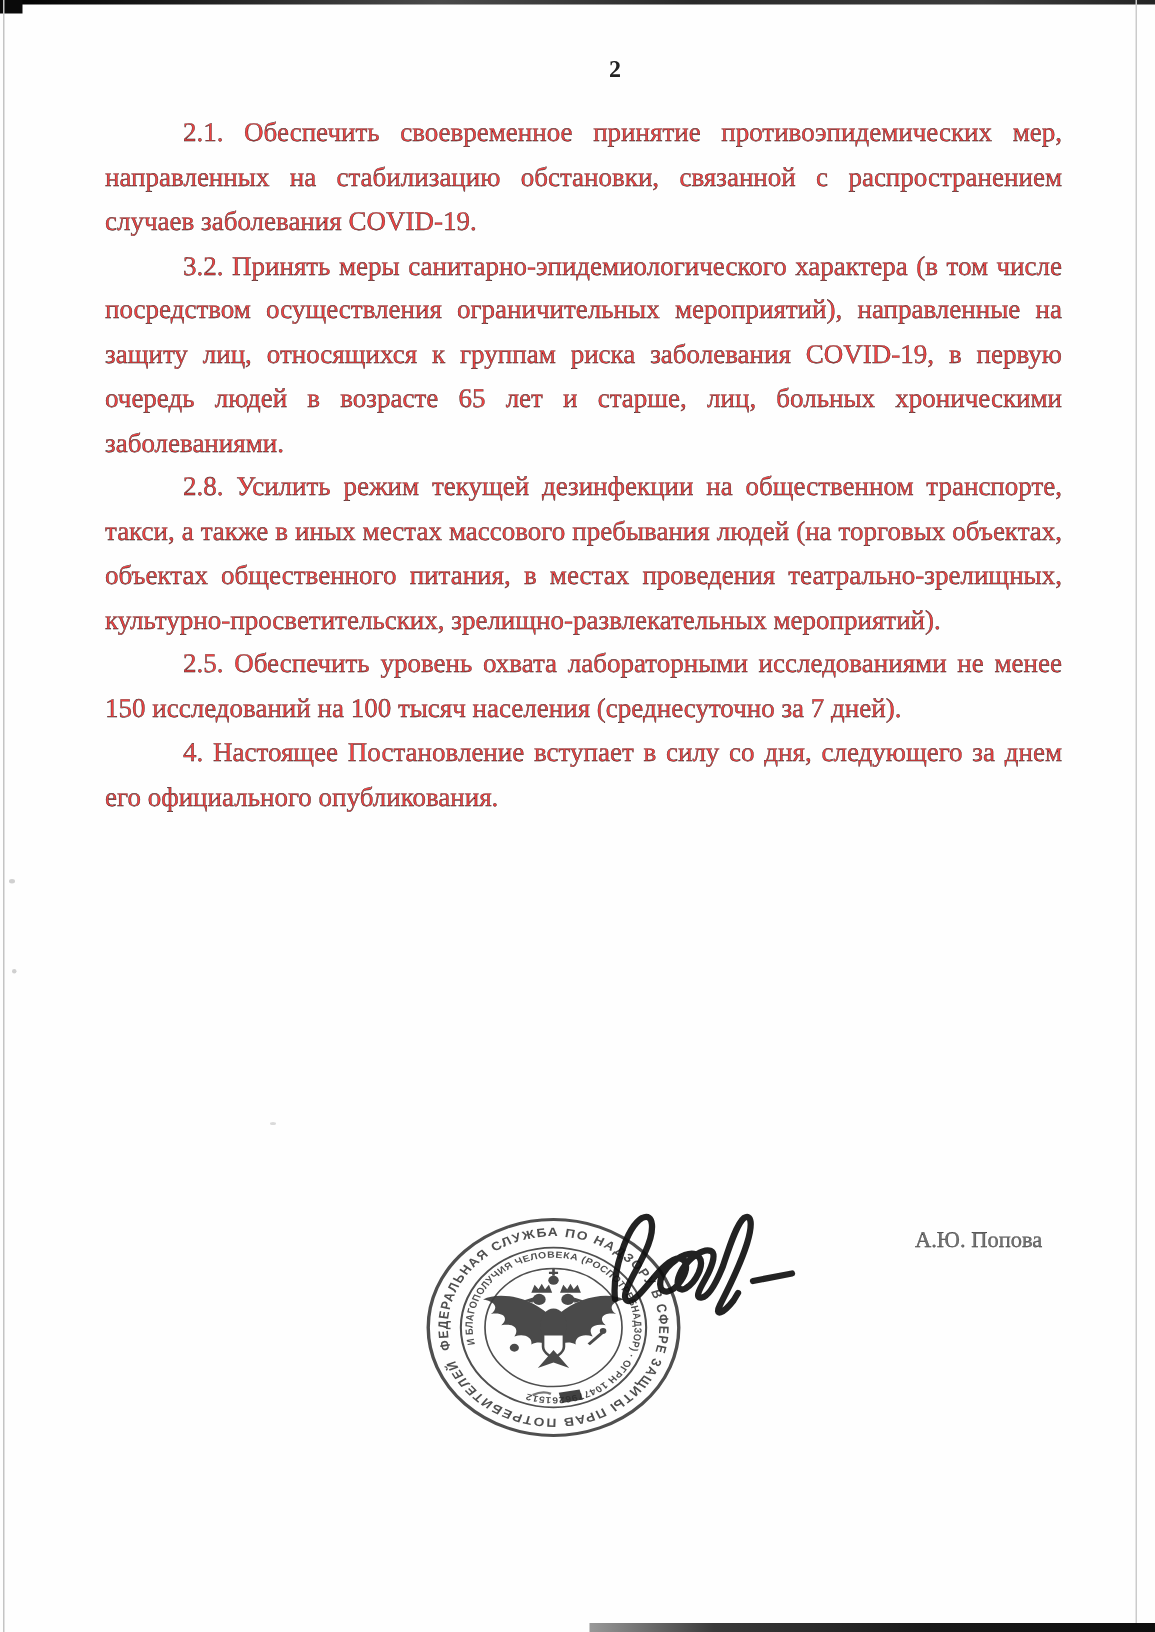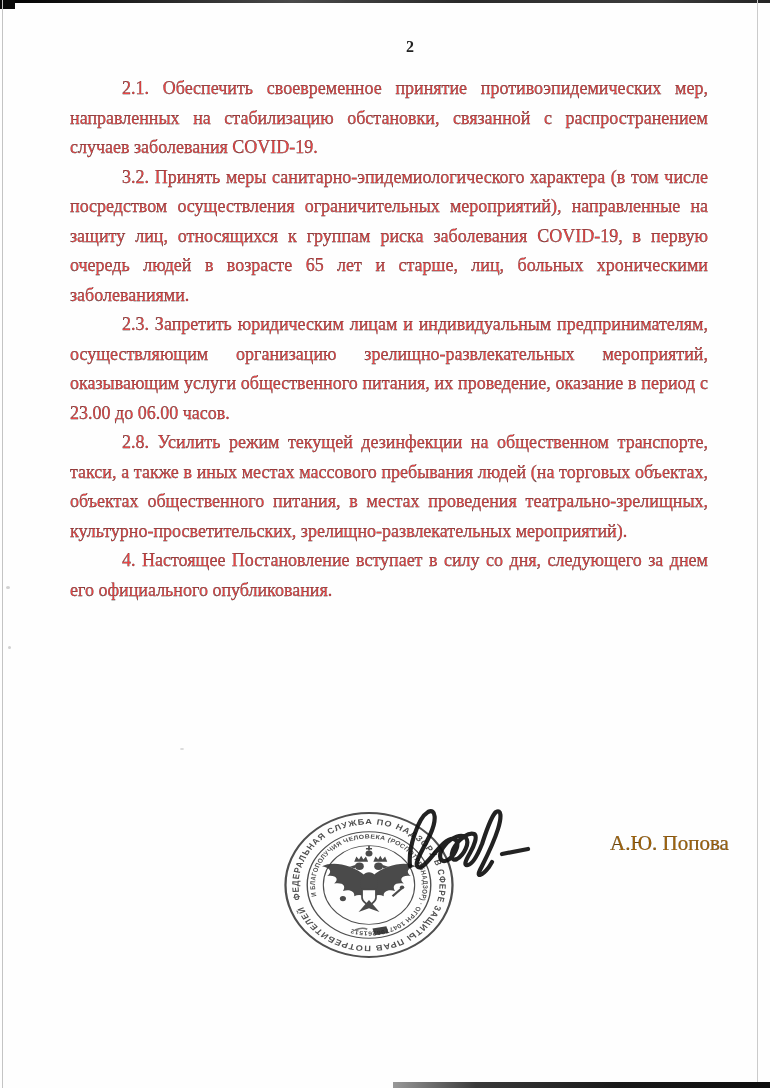"2.3. Запретить юридическим лицам и" p { html: <p>2.3. Запретить юридическим лицам и индивидуальным предпринимателям, осуществляющим организацию зрелищно-развлекательных мероприятий, оказывающим услуги общественного питания, их проведение, оказание в период с 23.00 до 06.00 часов.</p> -> none }
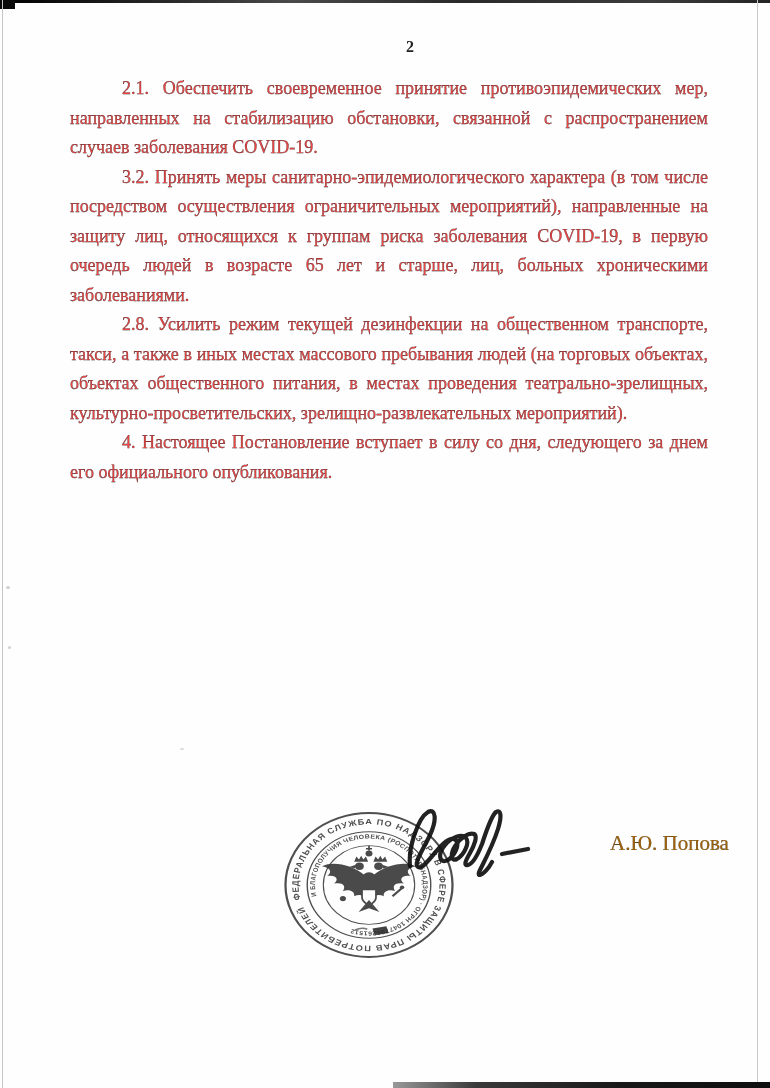"2.5. Обеспечить уровень охвата" p { html: none -> <p>2.5. Обеспечить уровень охвата лабораторными исследованиями не менее 150 исследований на 100 тысяч населения (среднесуточно за 7 дней).</p> }
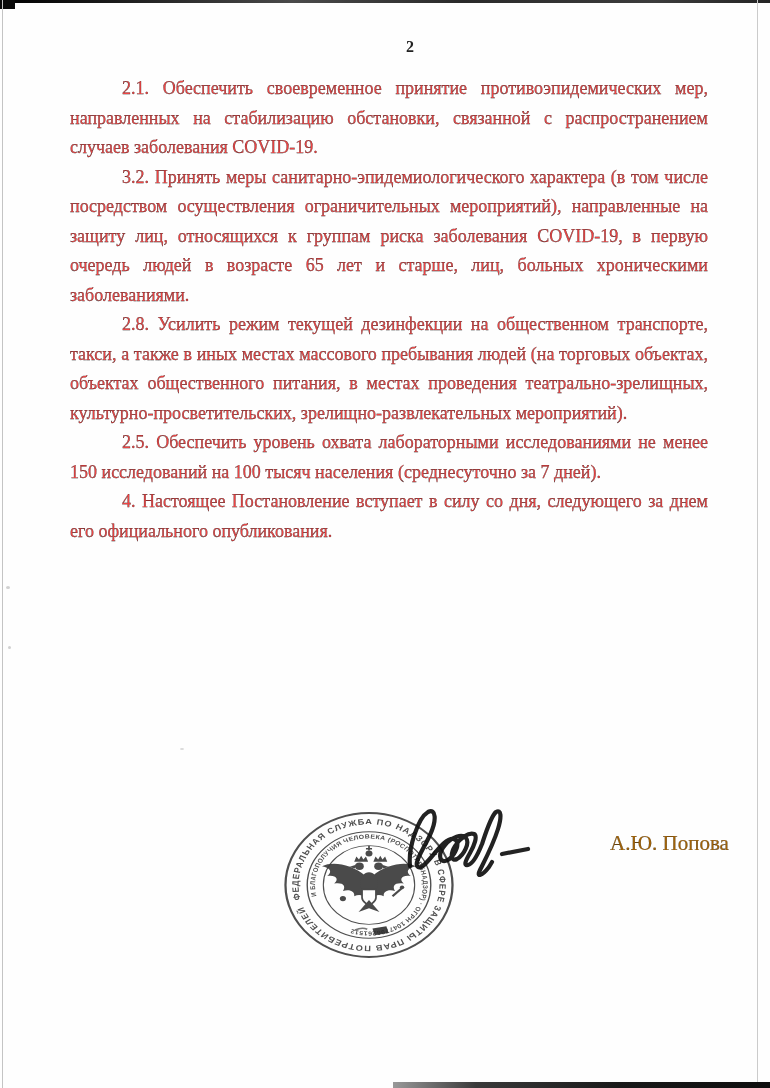"А.Ю. Попова" .signer-name { color: #a16207 -> #737373; font-size: 21px -> 15px; margin-top: 12px -> none }
